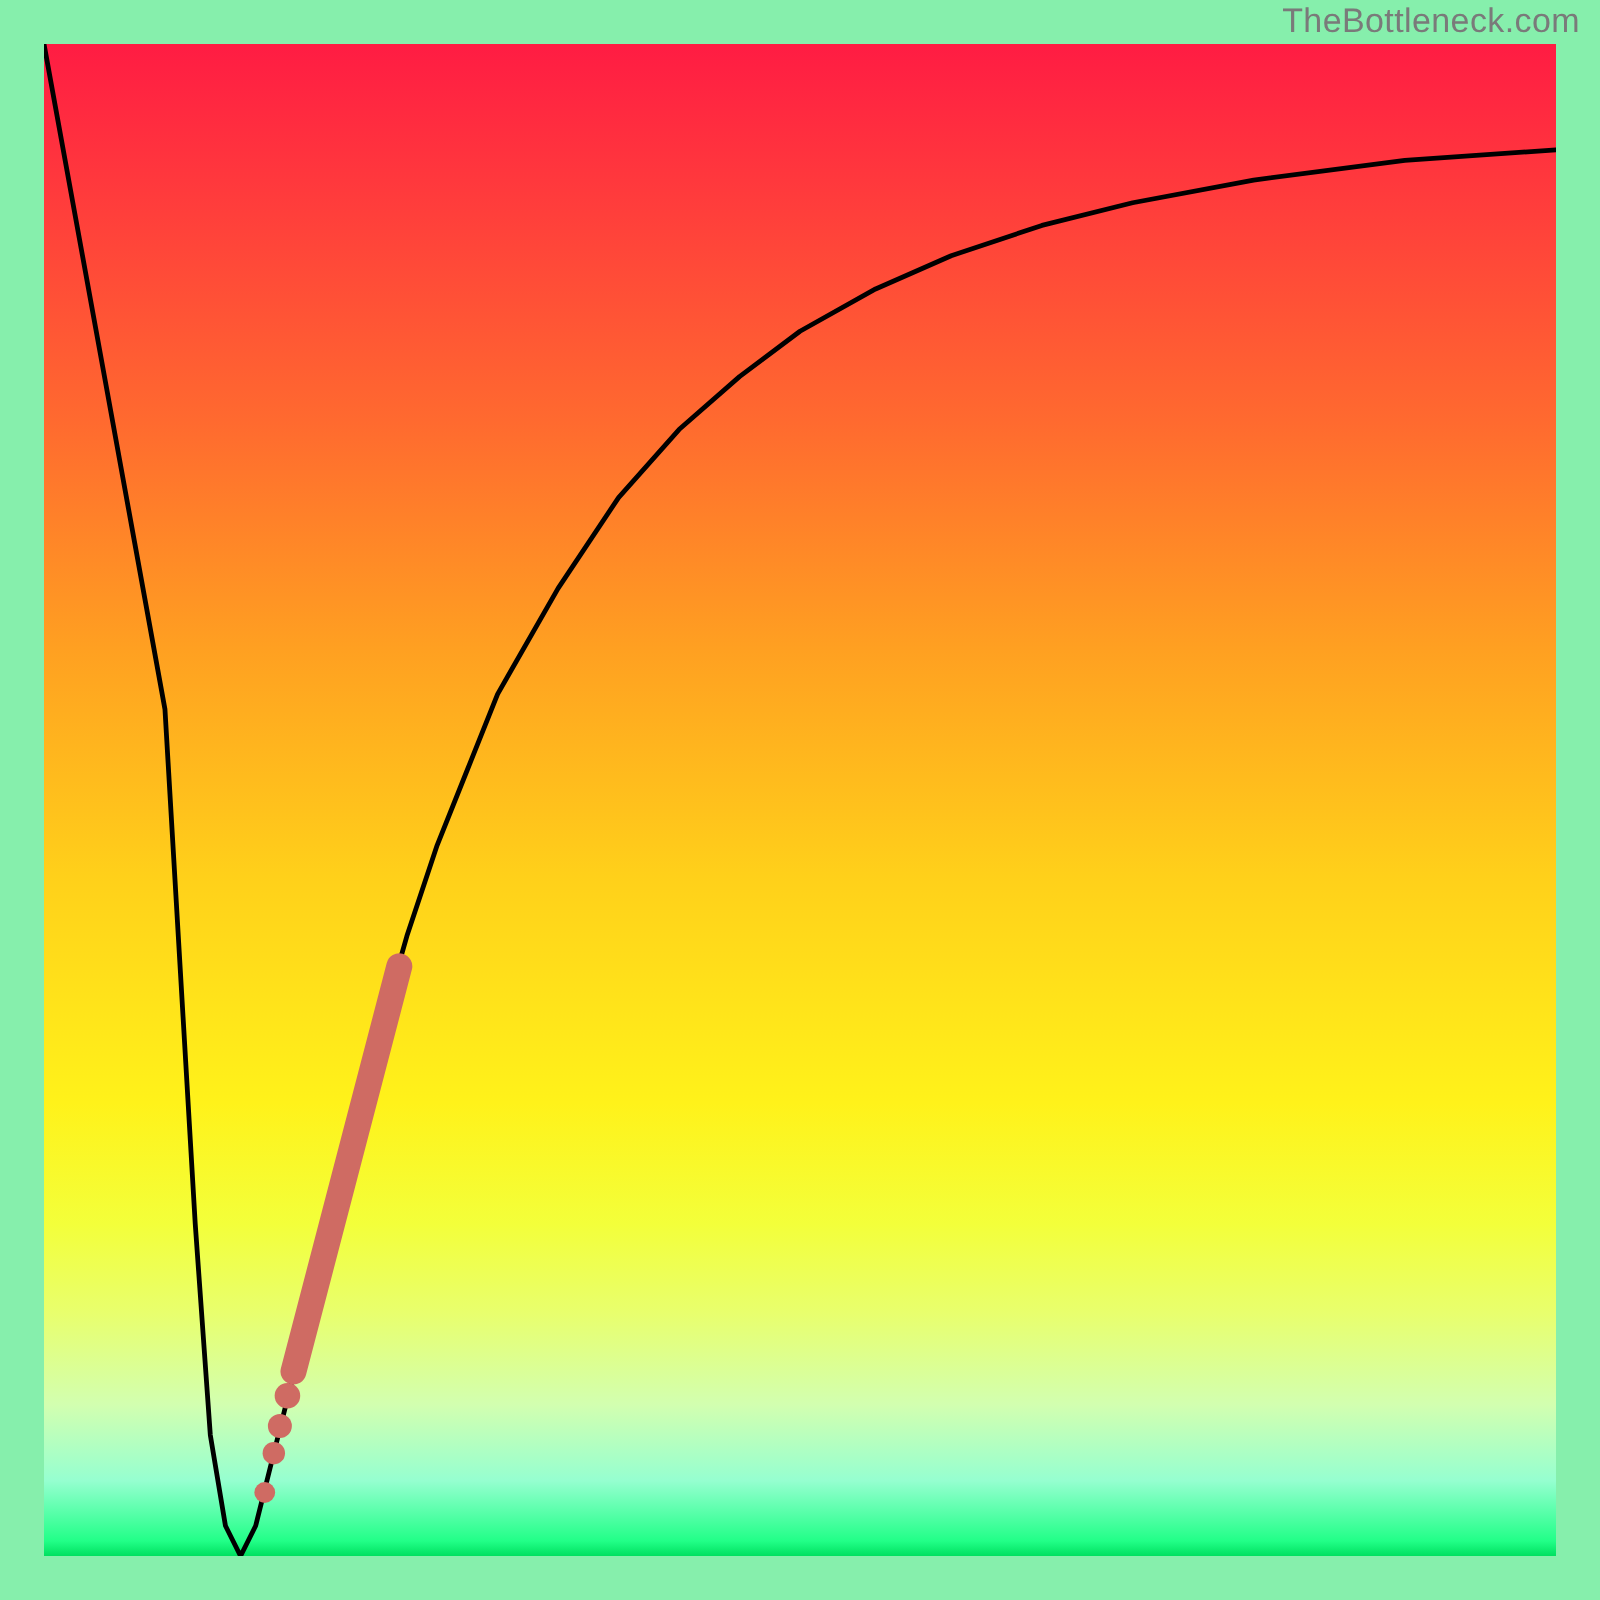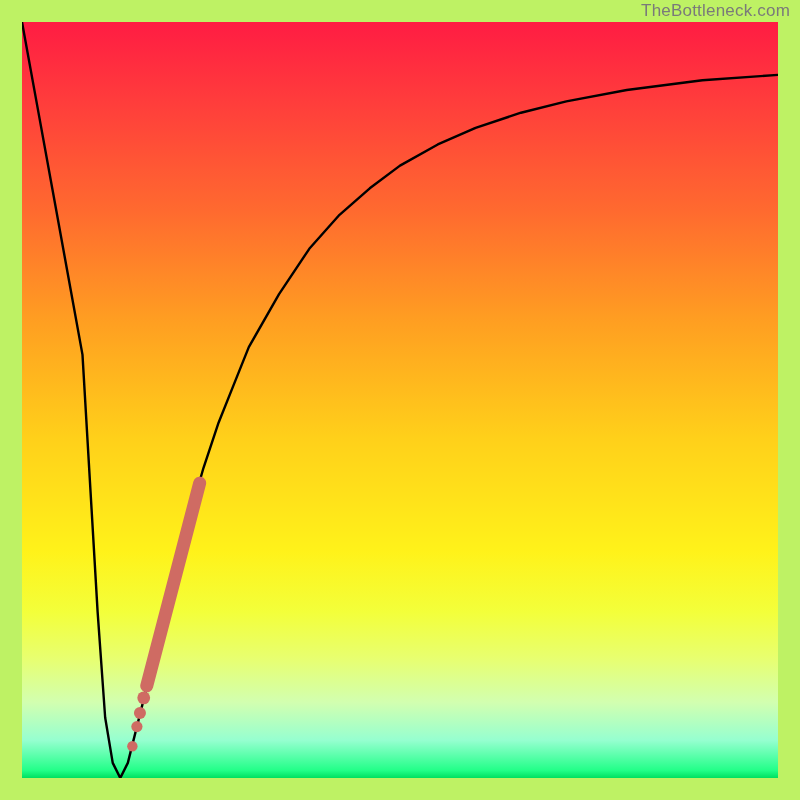"TheBottleneck.com" .frame { background: #bef264 -> #86efac }
